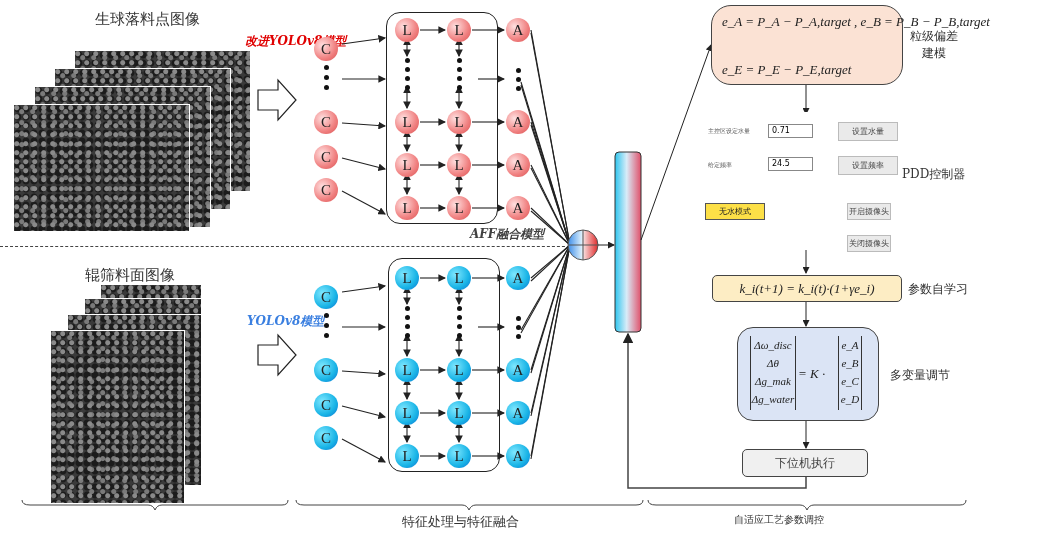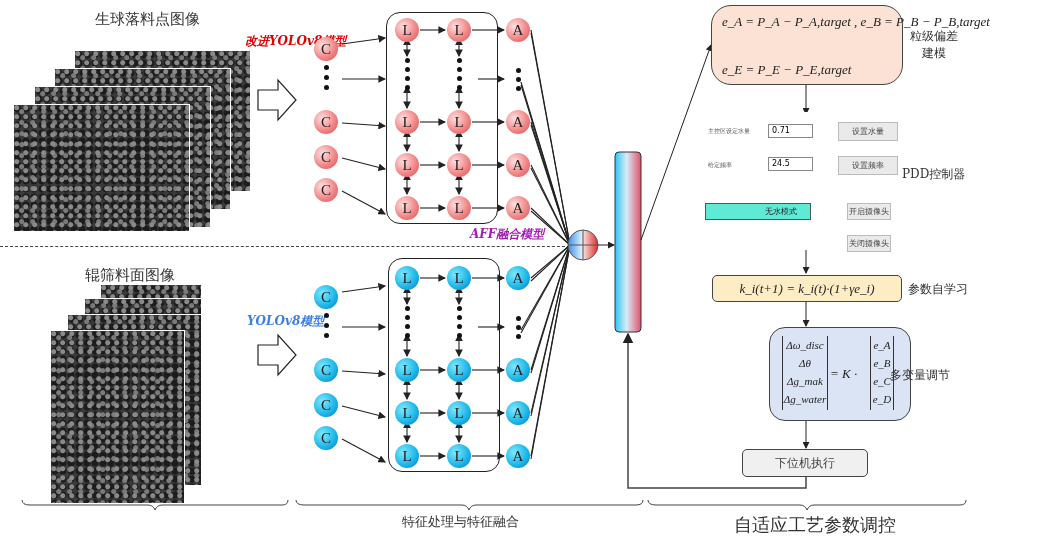"无水模式" div.btn { background: #5eead4 -> #fde047; padding-left: 46px -> none }
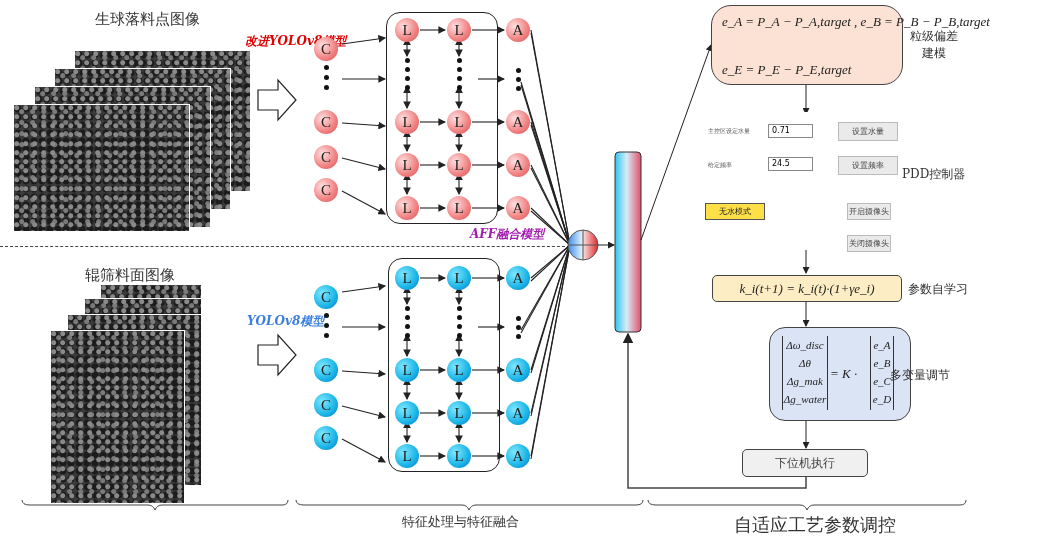"AFF融合模型" div.abs { color: #a21caf -> #404040 }
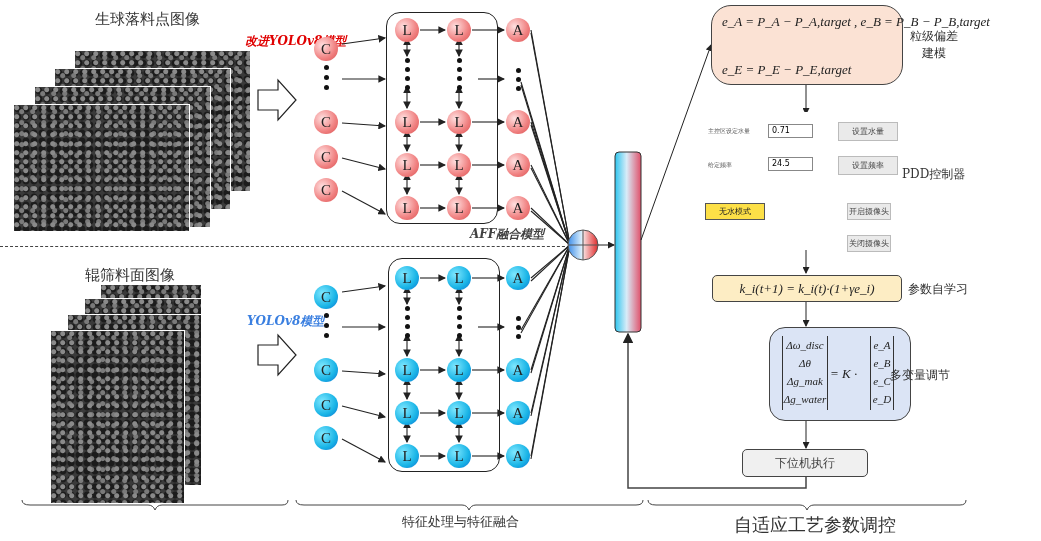"Δω_disc" div.panel { margin-left: 32px -> none }
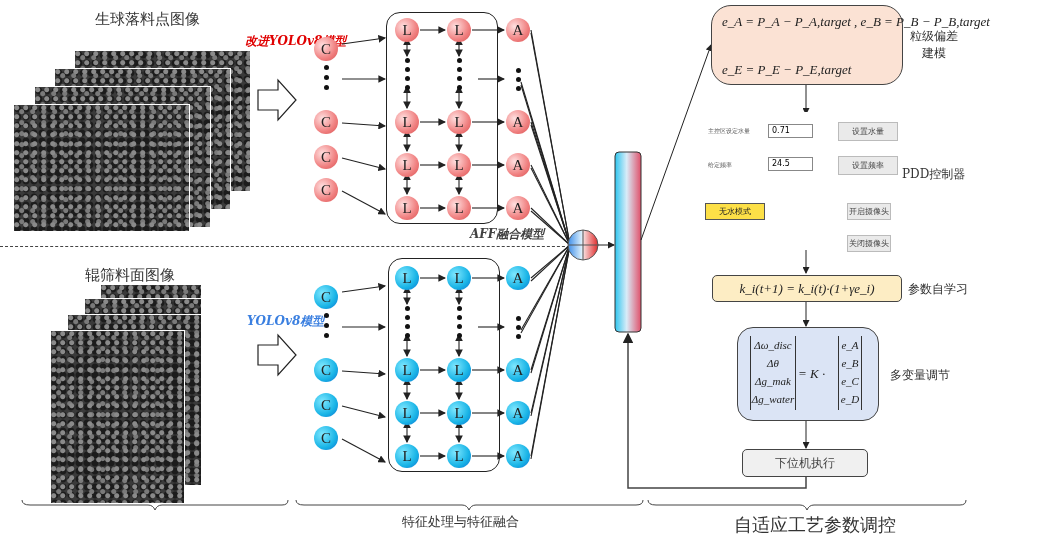"自适应工艺参数调控" div.abs { font-size: 18px -> 10px }
